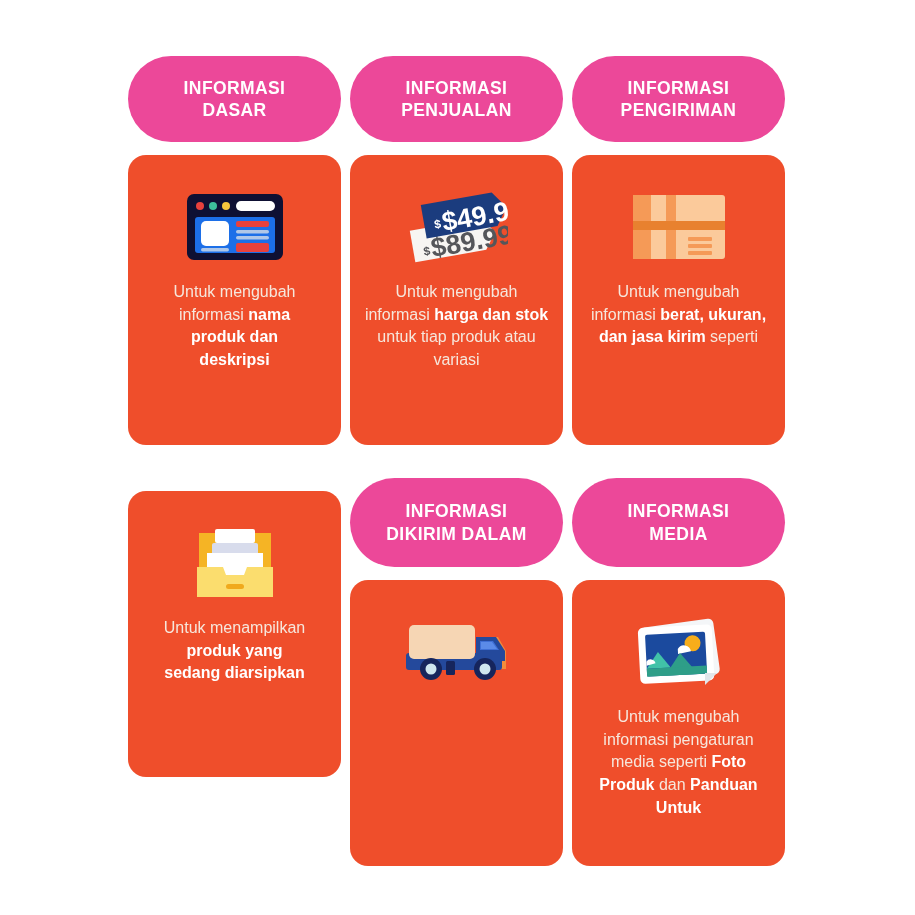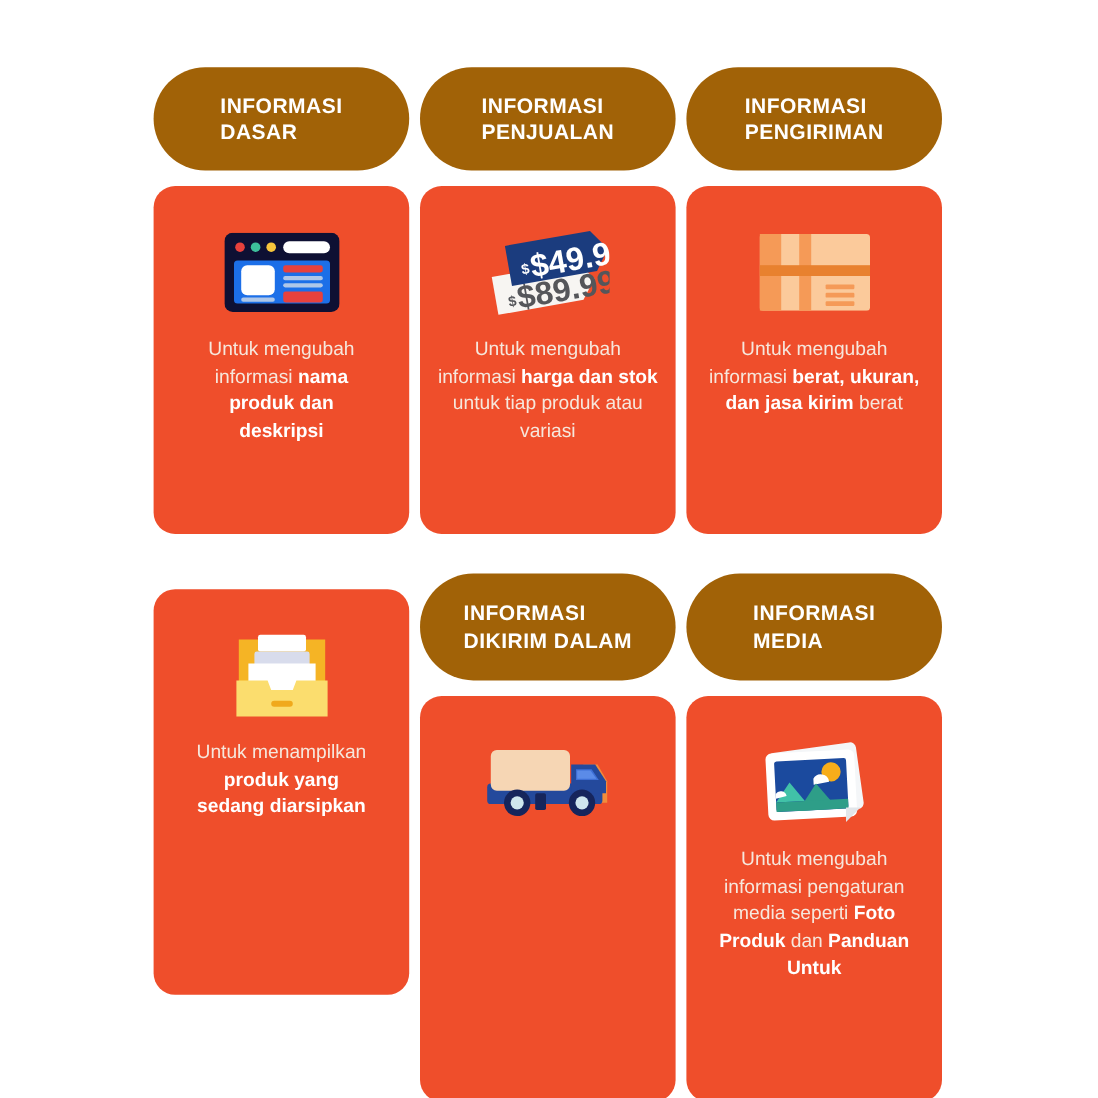"INFORMASI" .pill { background: #a16207 -> #ec4899; text-align: left -> center }
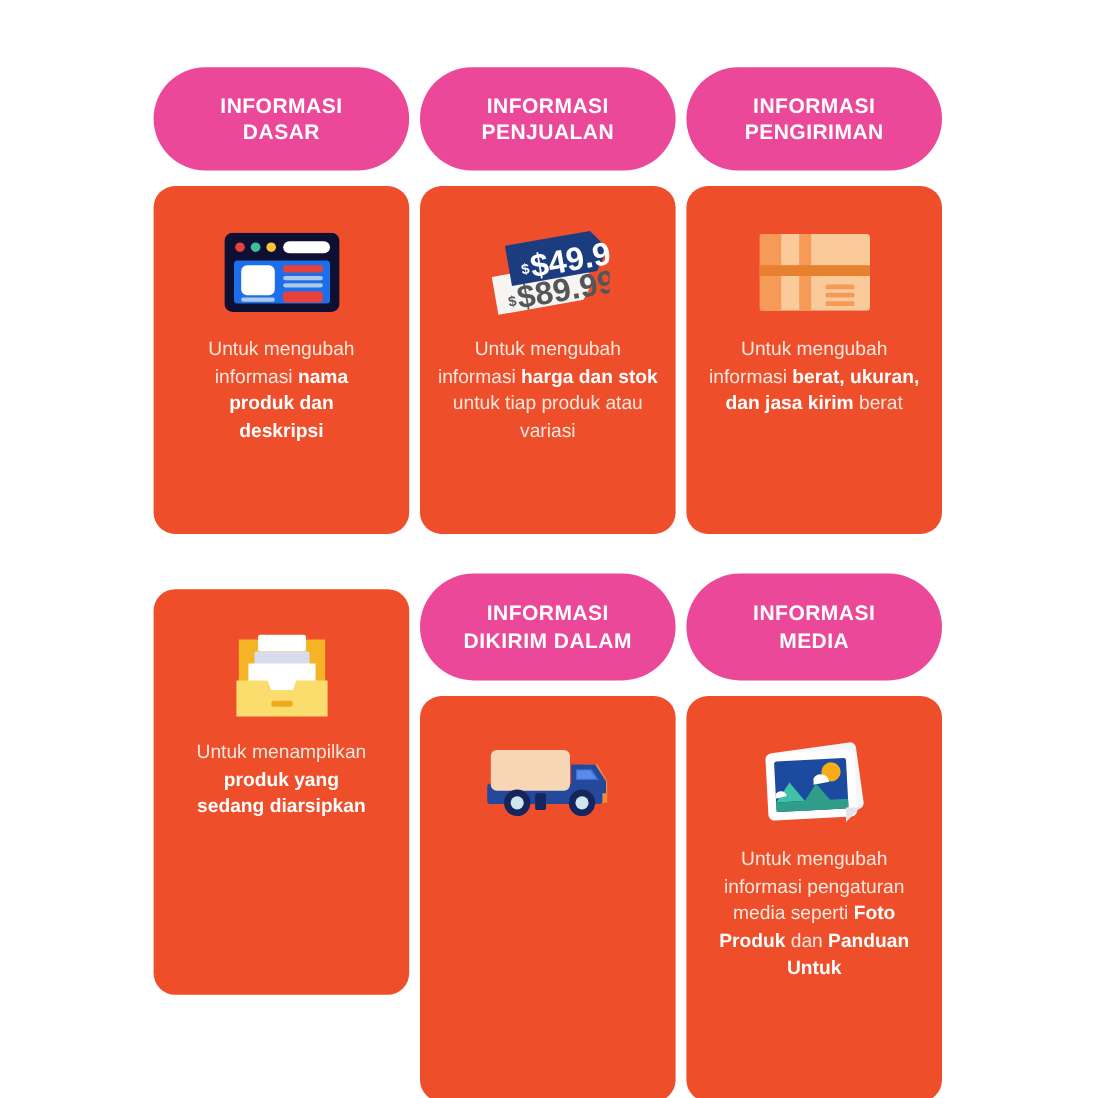"berat" span { text: berat -> seperti }
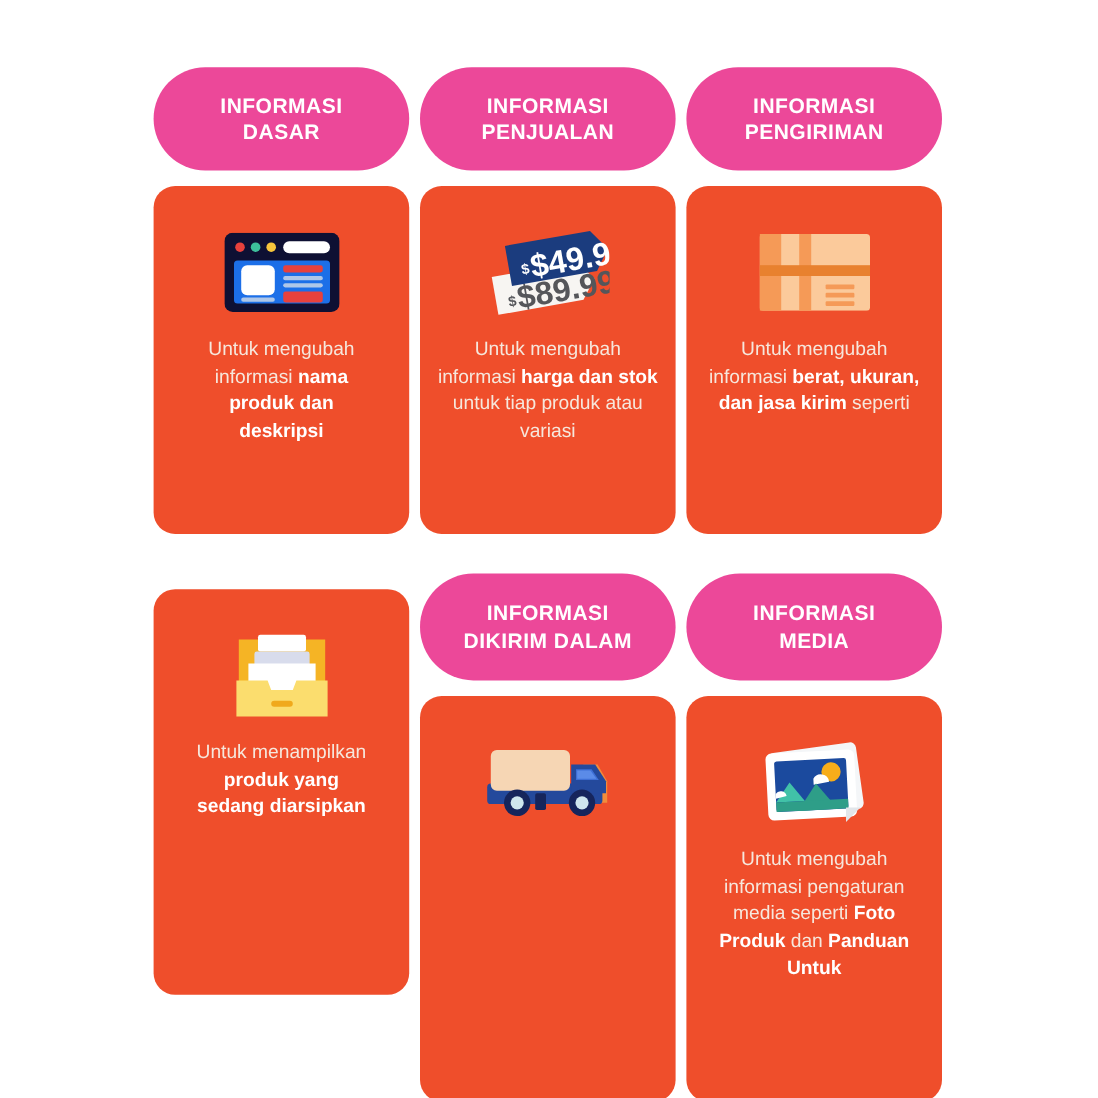"Untuk menampilkan produk yang sedang" .card.r2 { height: 338px -> 286px }
